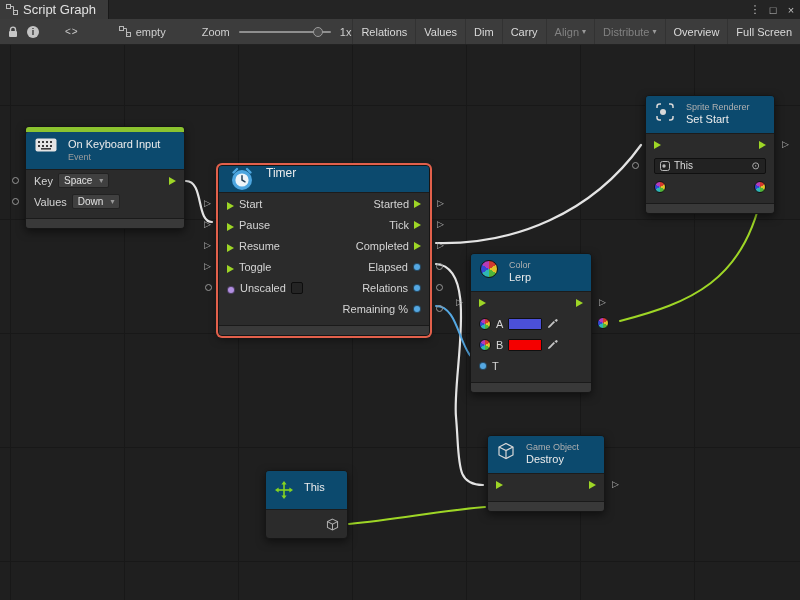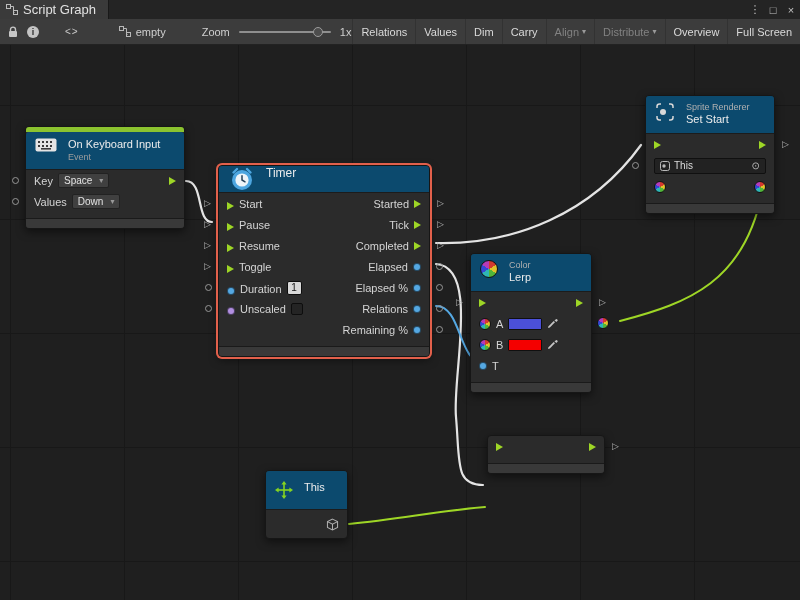"Duration" div.trow { html: <div> <span></span> <div> <span></span> <span>Duration</span> <span>1</span> </div> <div> <span>Elapsed %</span> <span></span> </div> <span></span> </div> -> none }
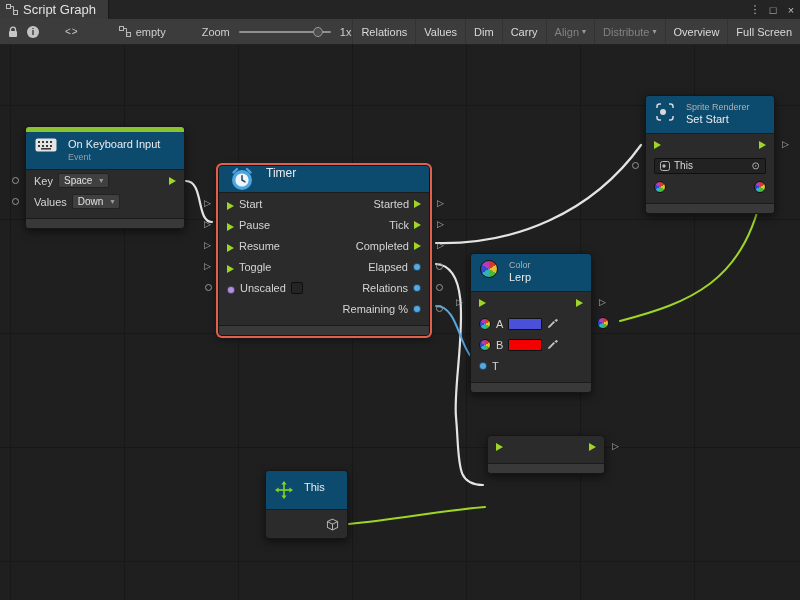"Game Object" div.nhead { html: none -> <div> <svg> <path></path> <path></path> </svg> <div> <div>Game Object</div> <div>Destroy</div> </div> </div> }
